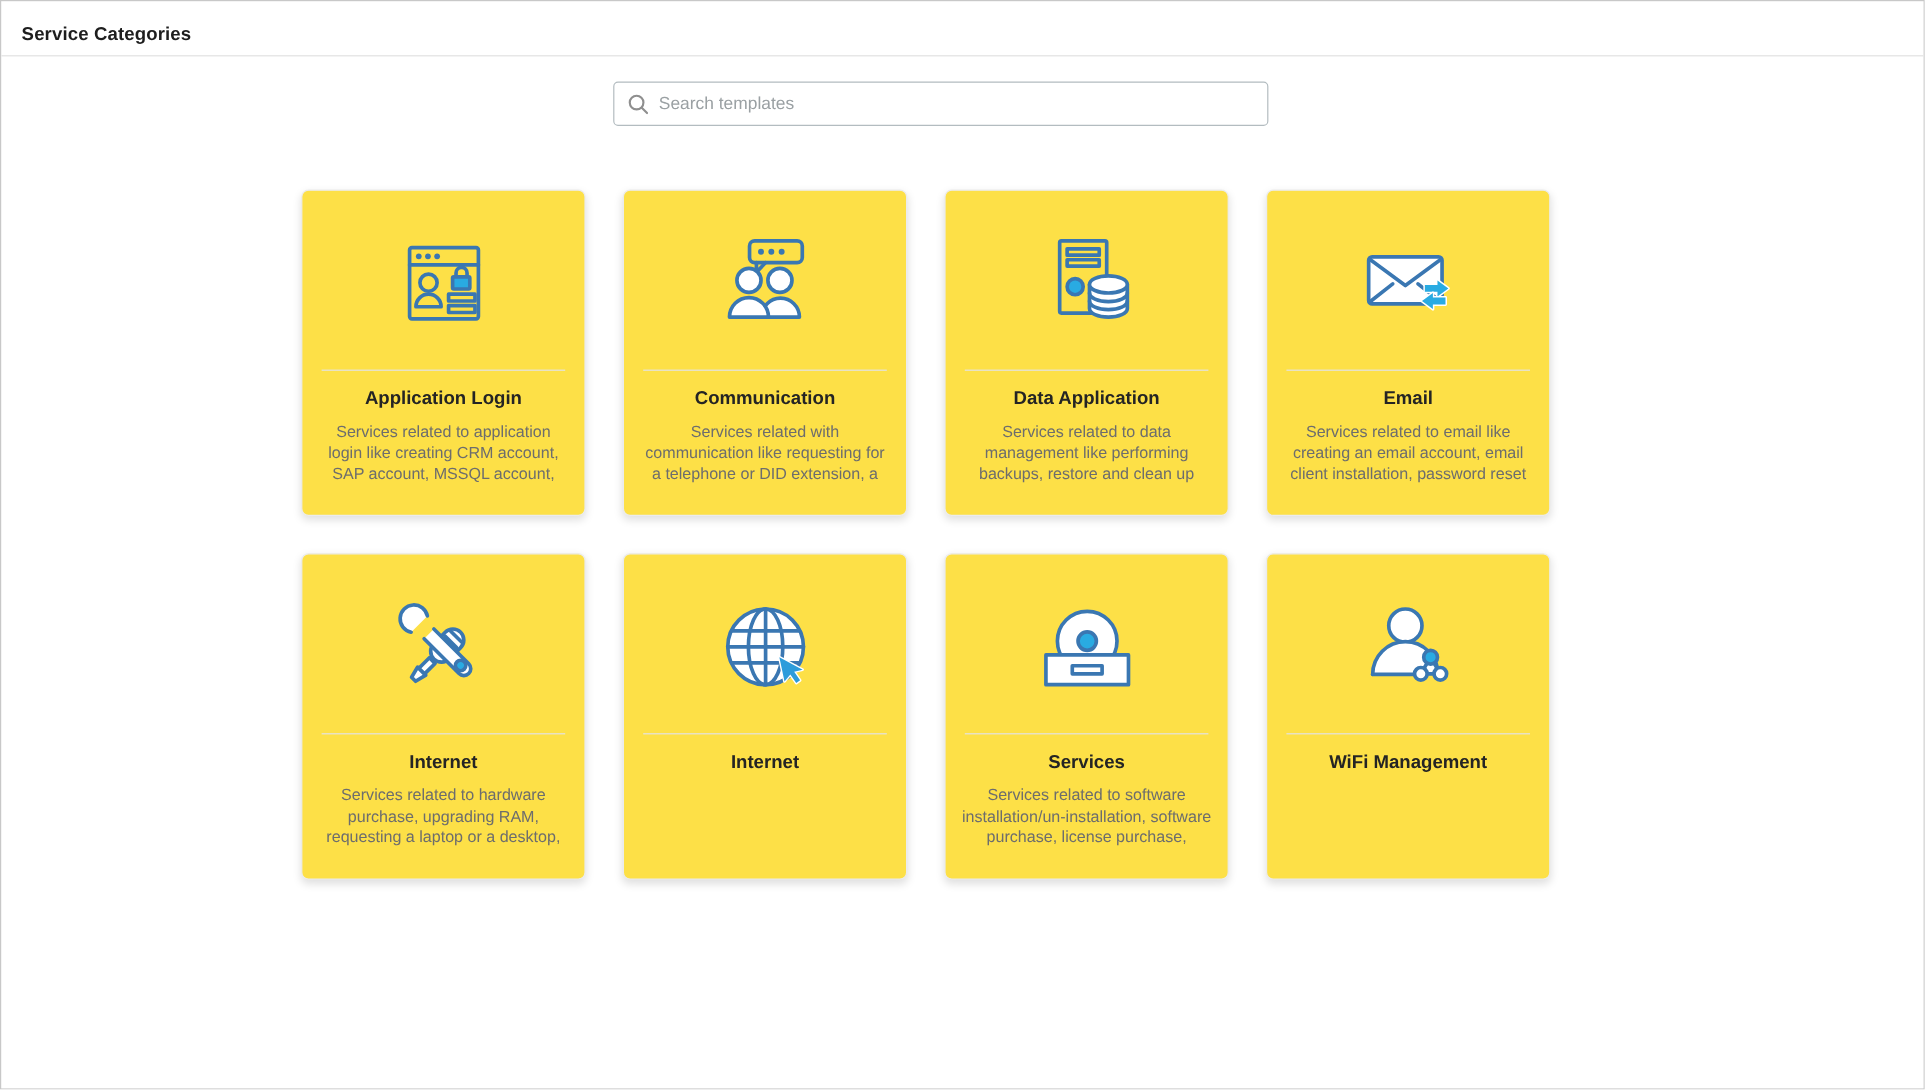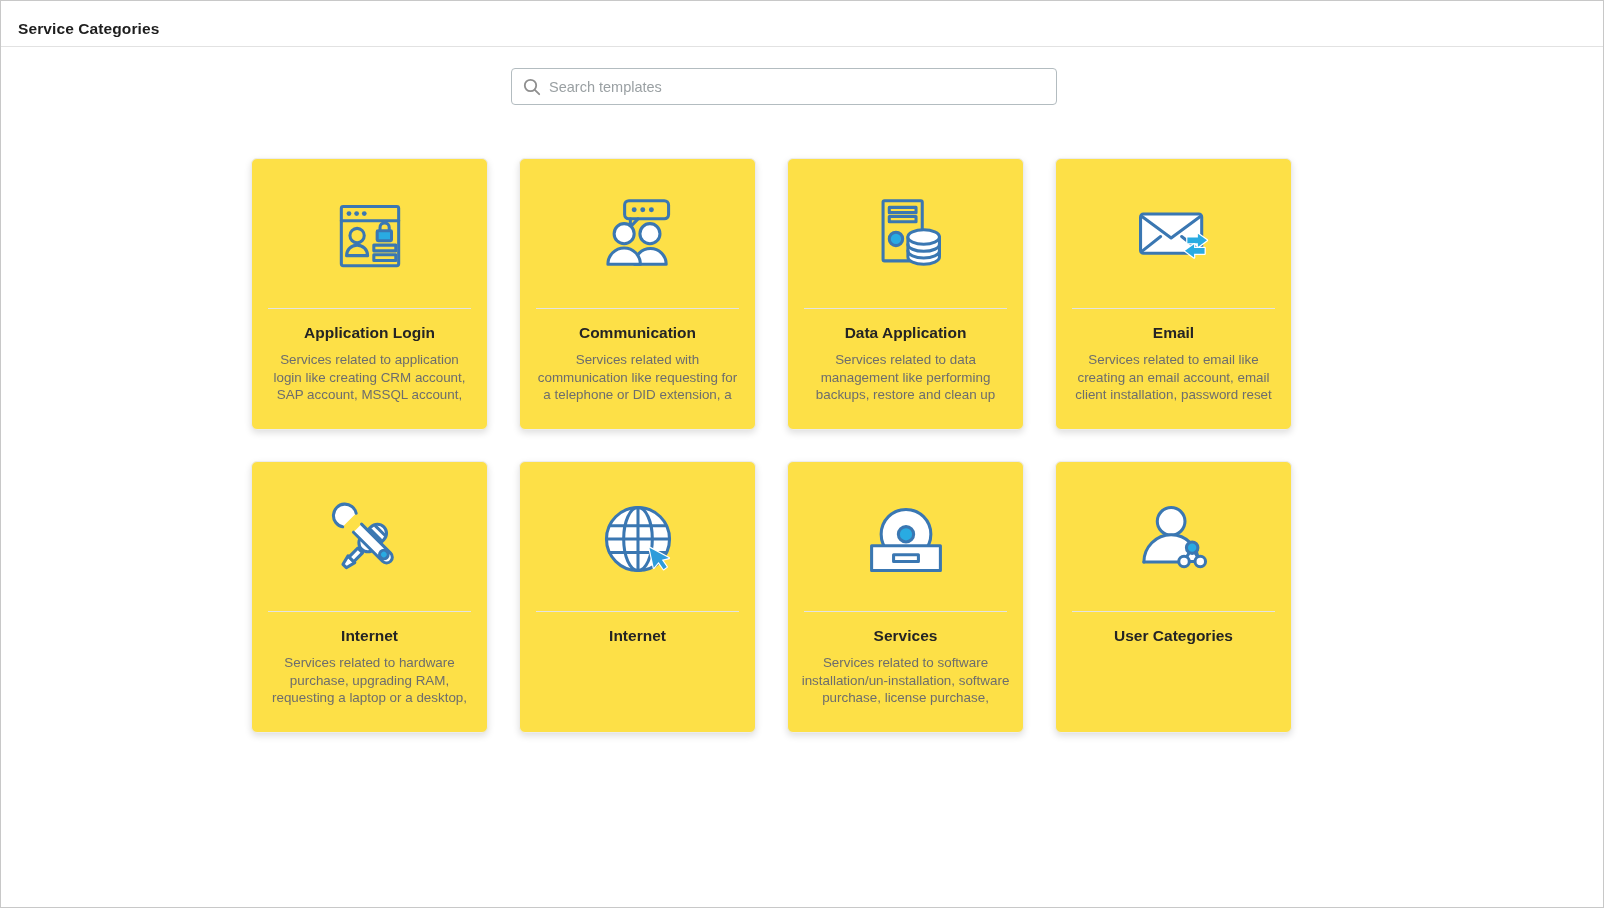"User Categories" h3.card-title { text: User Categories -> WiFi Management }
